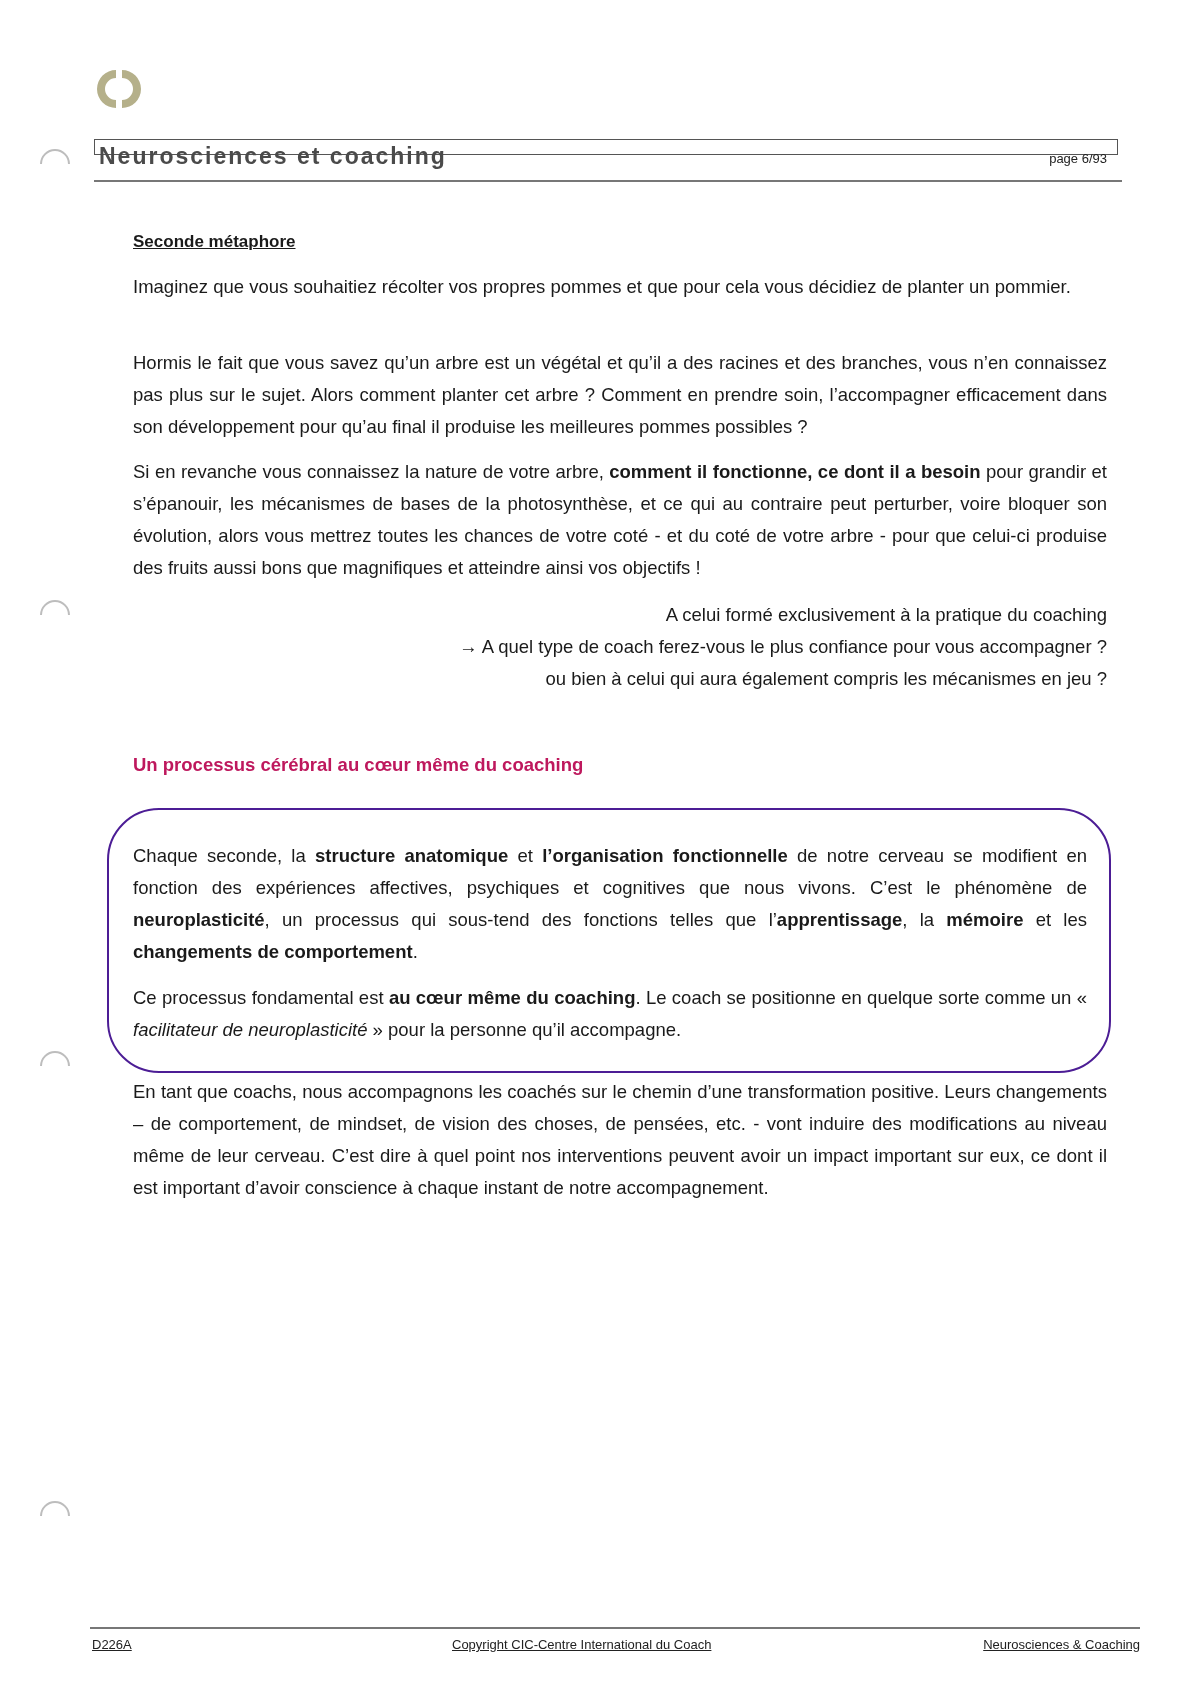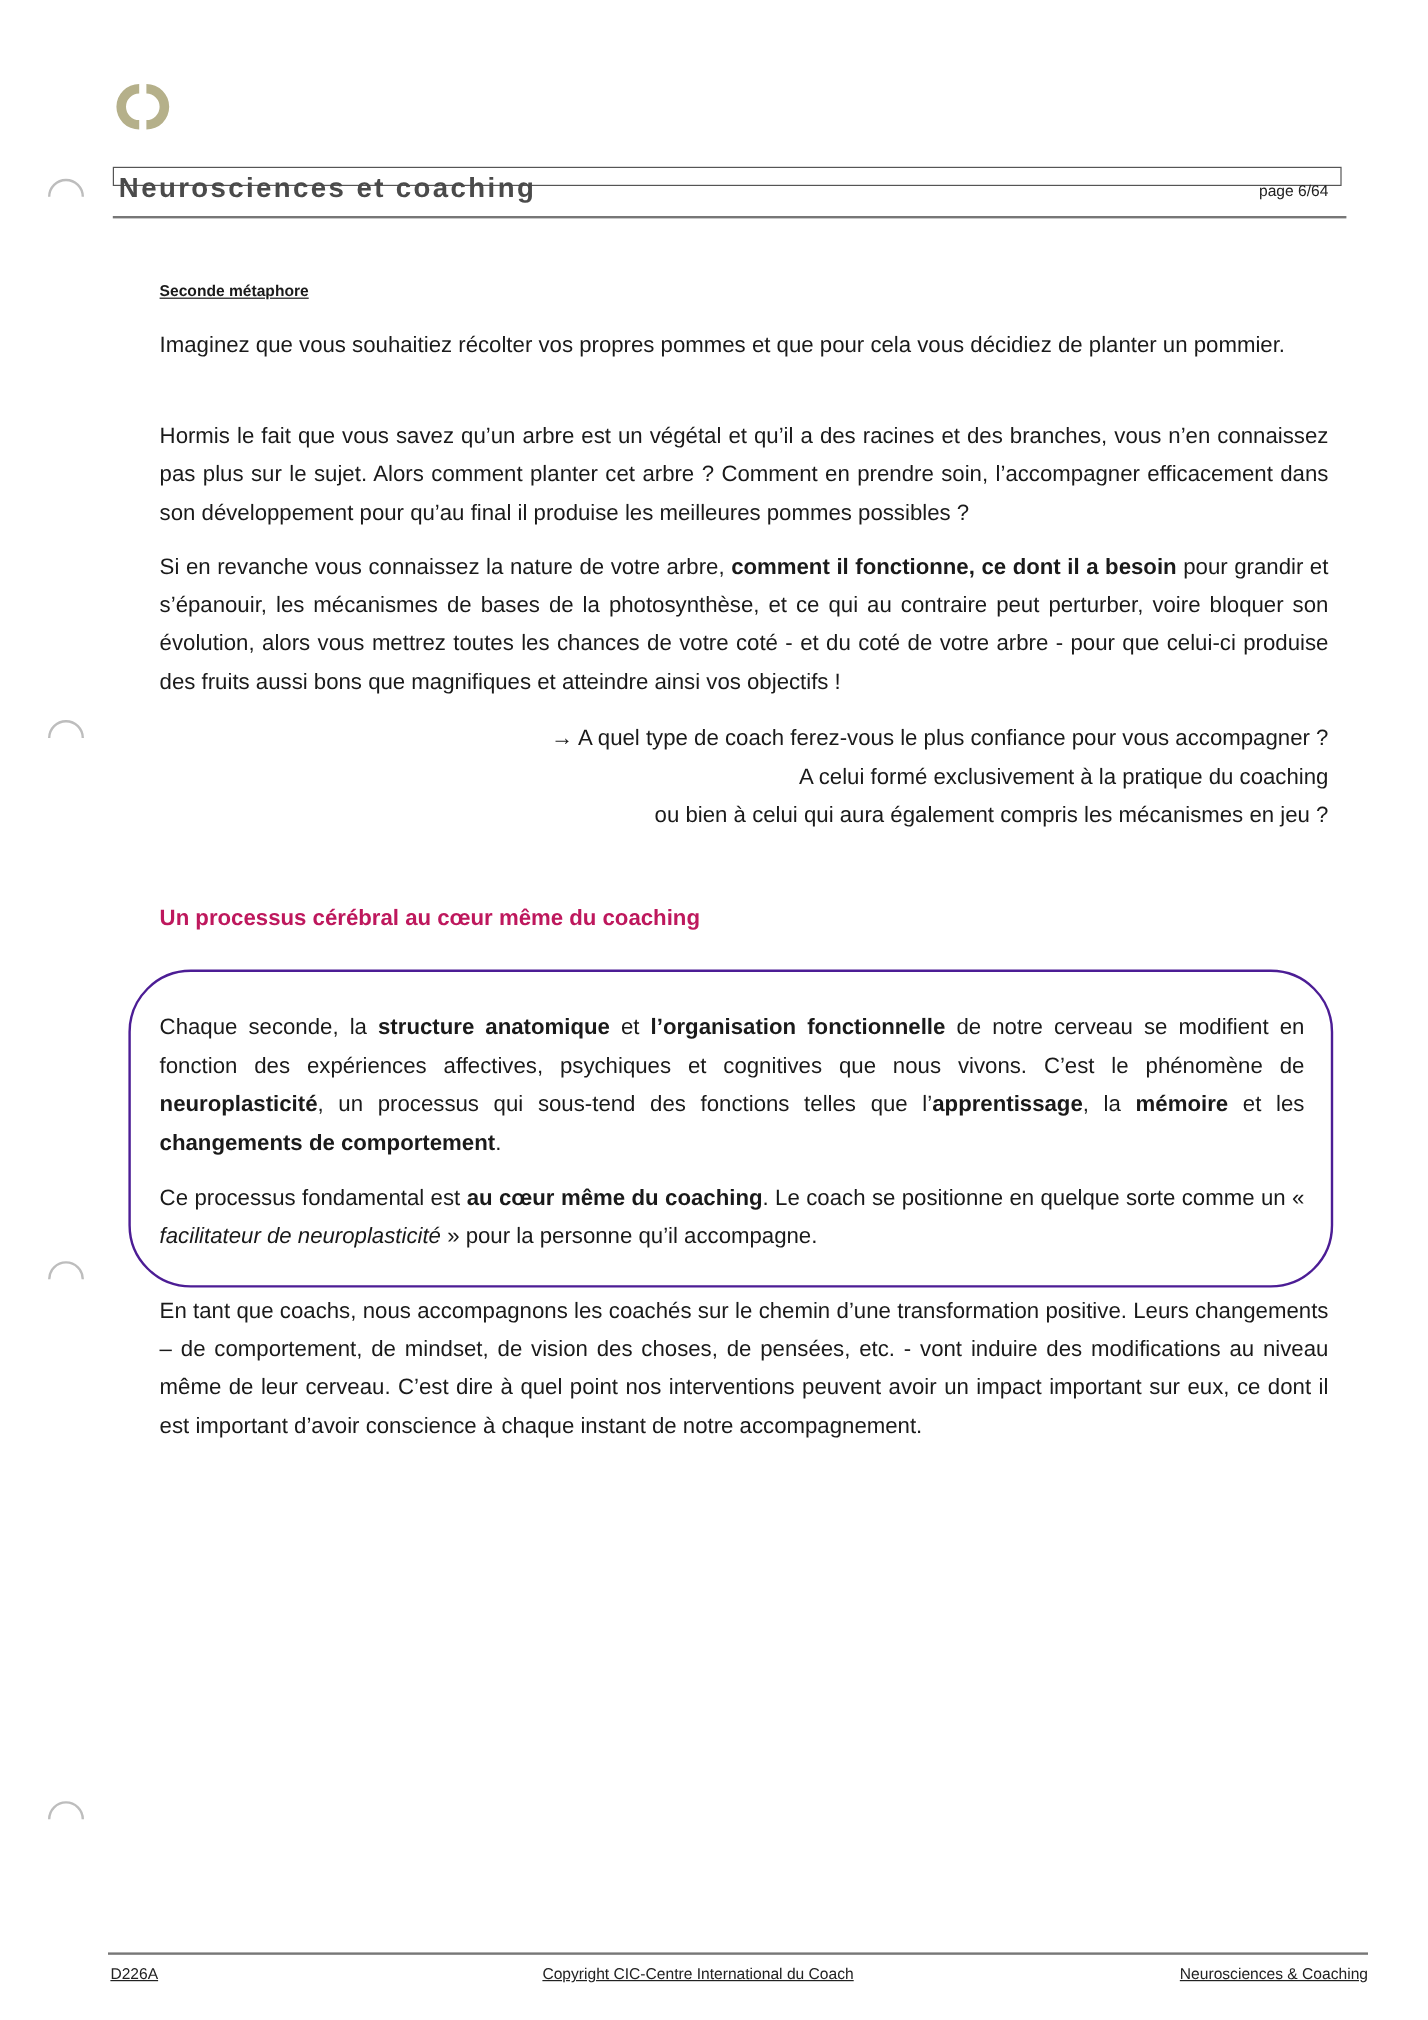"page 6/64" span.header-page { text: 6/64 -> 6/93 }
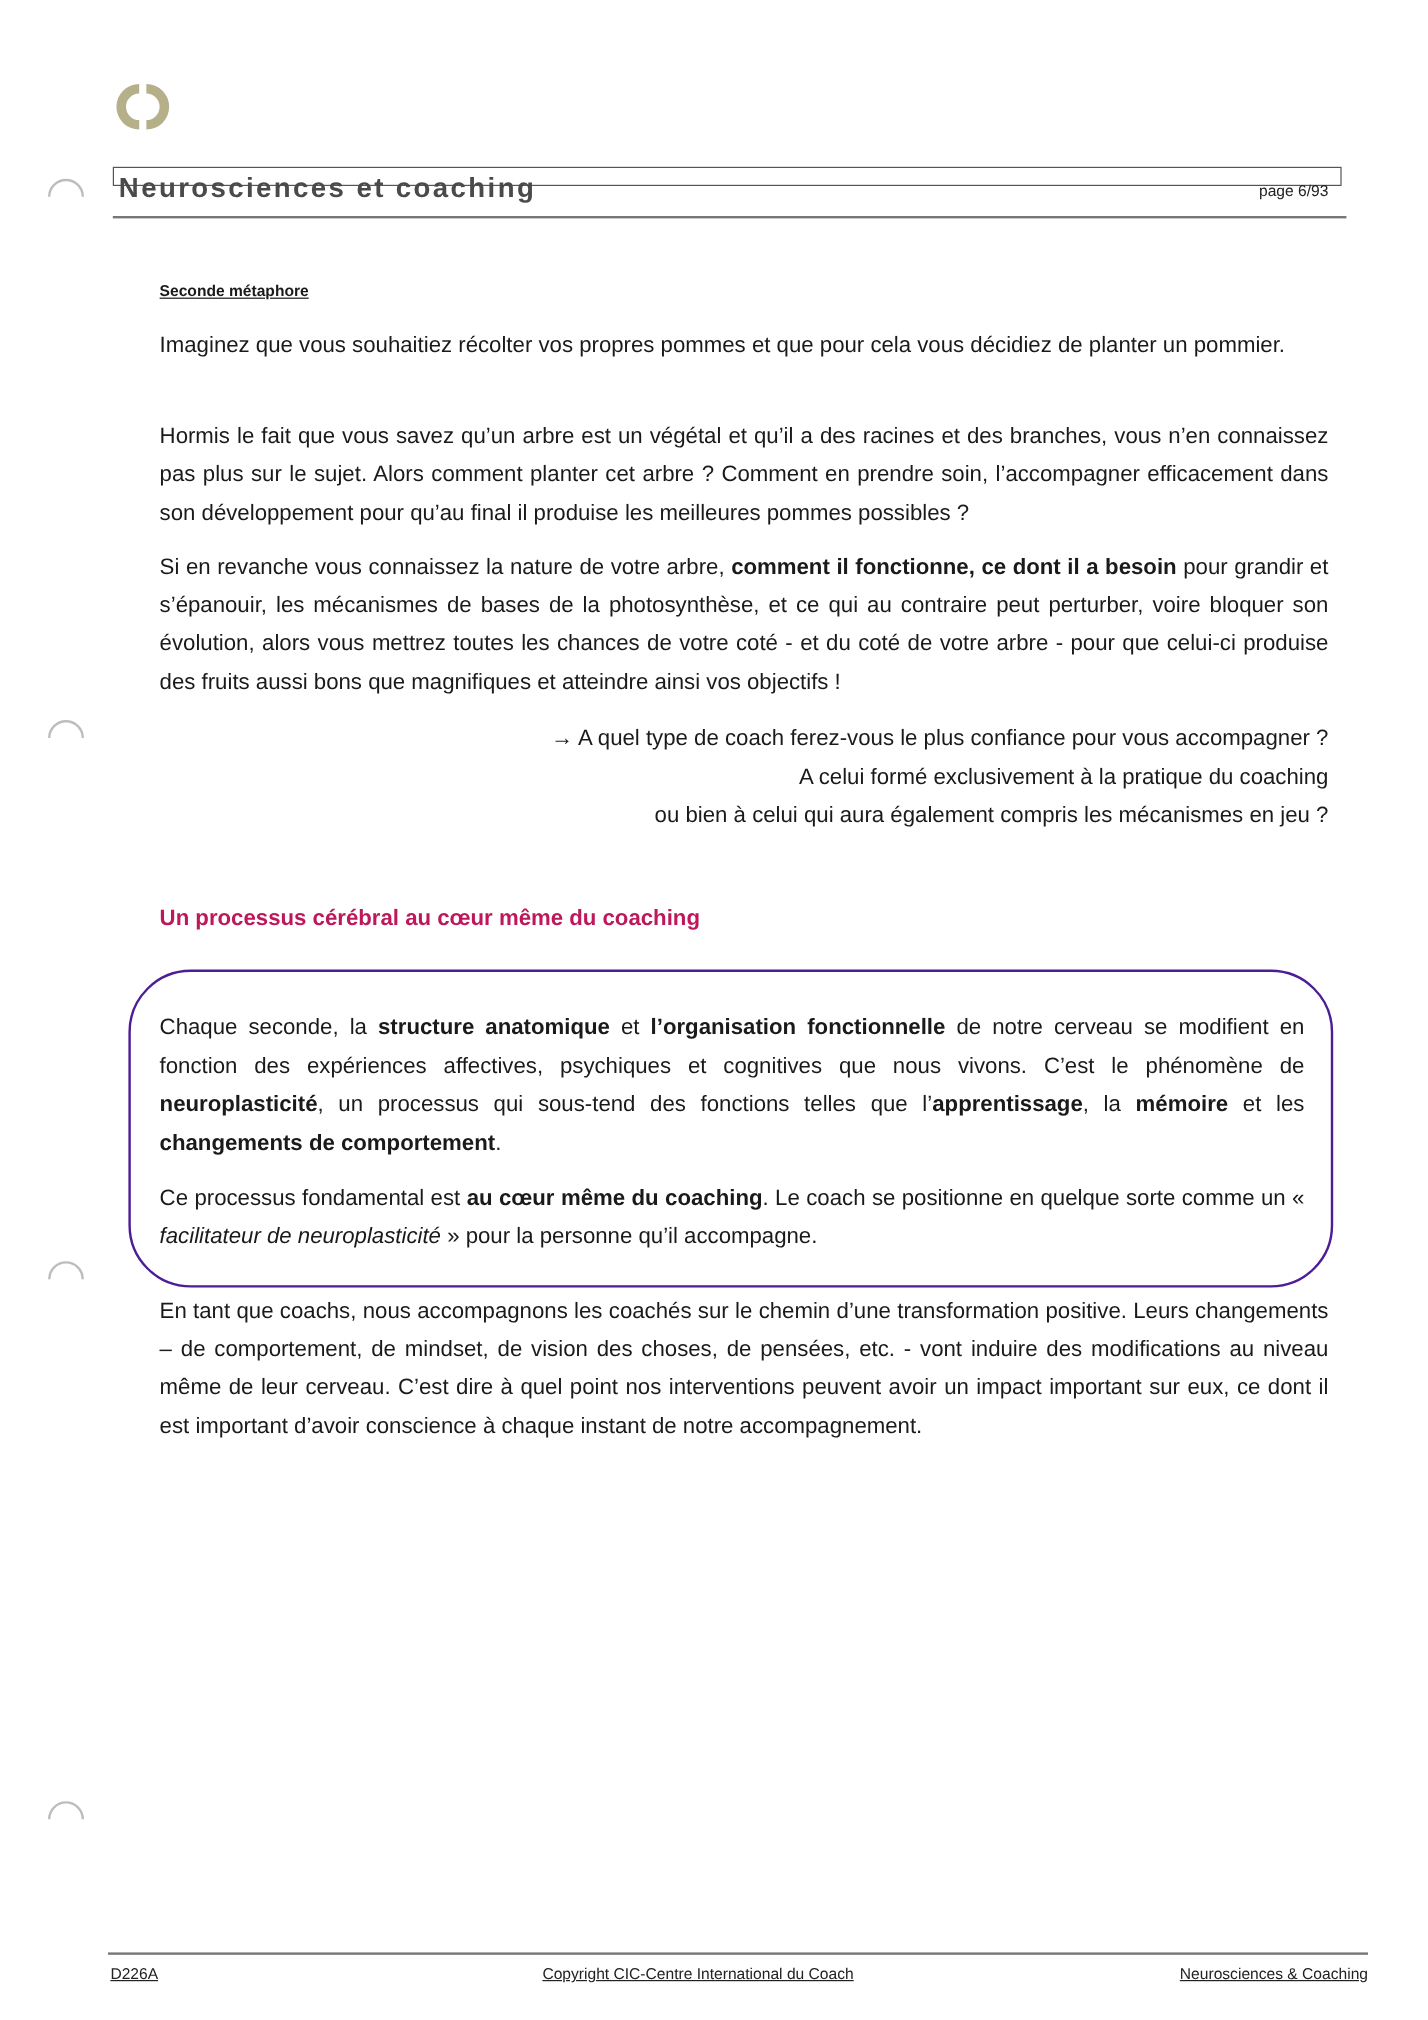"Seconde métaphore" .heading-u { font-size: 13px -> 17px }
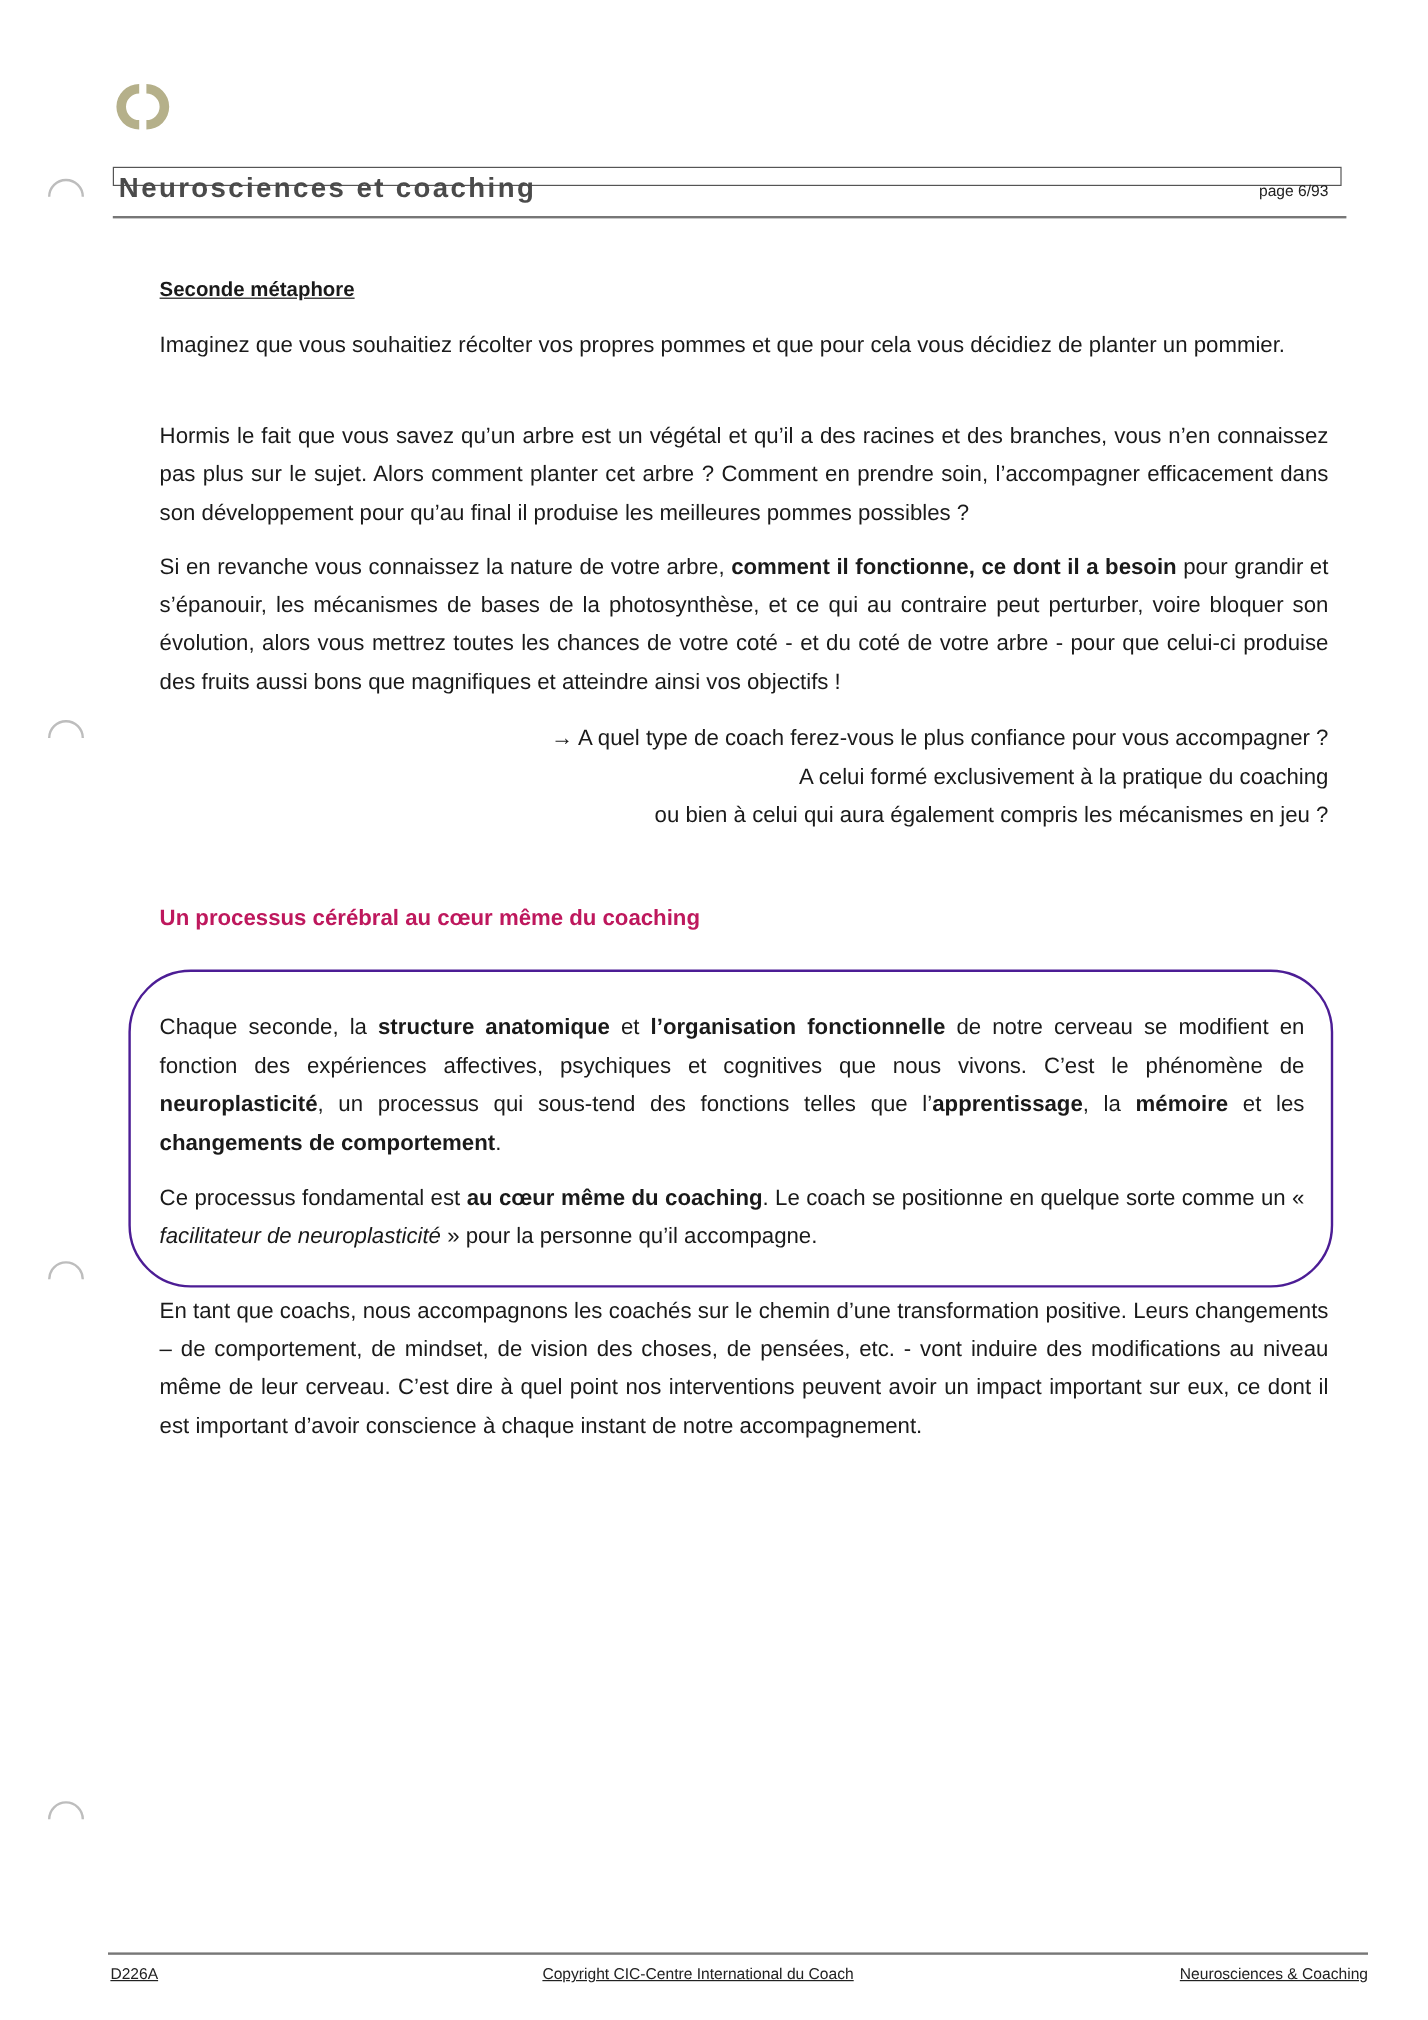"→ A quel type de" div { order: before "A celui formé exclusivement à" -> after "A celui formé exclusivement à" }
